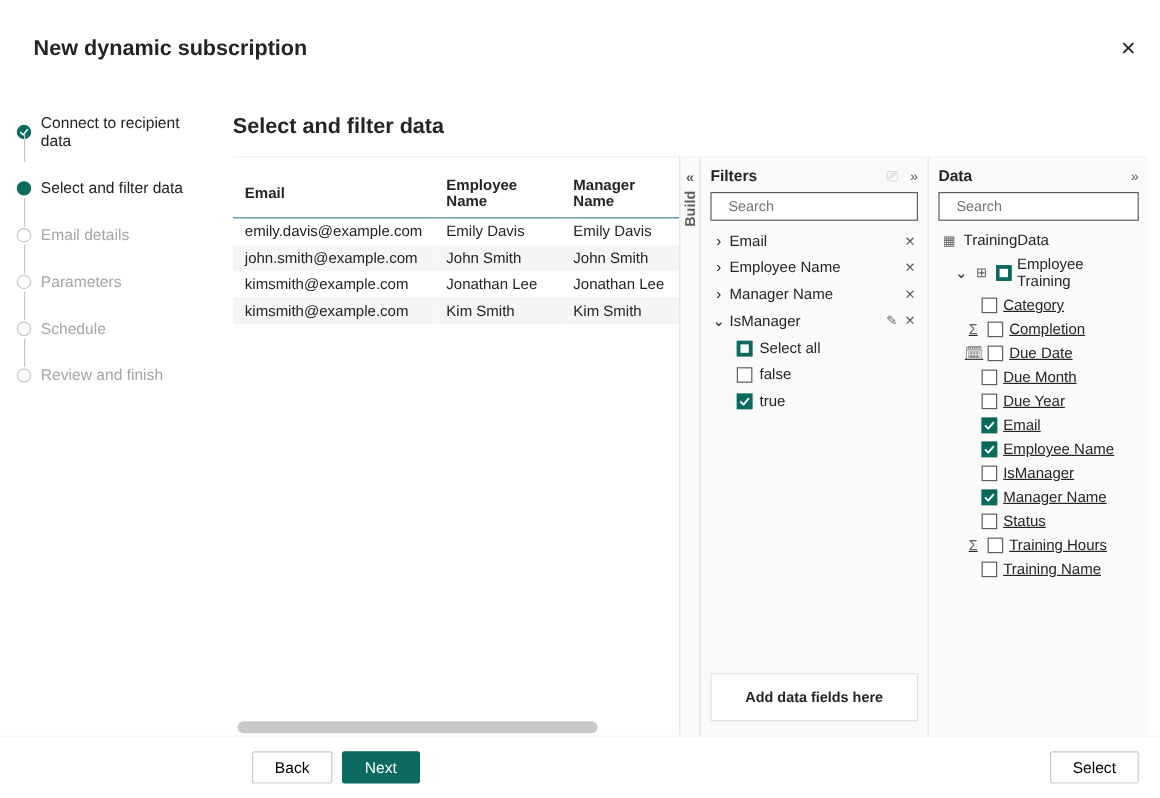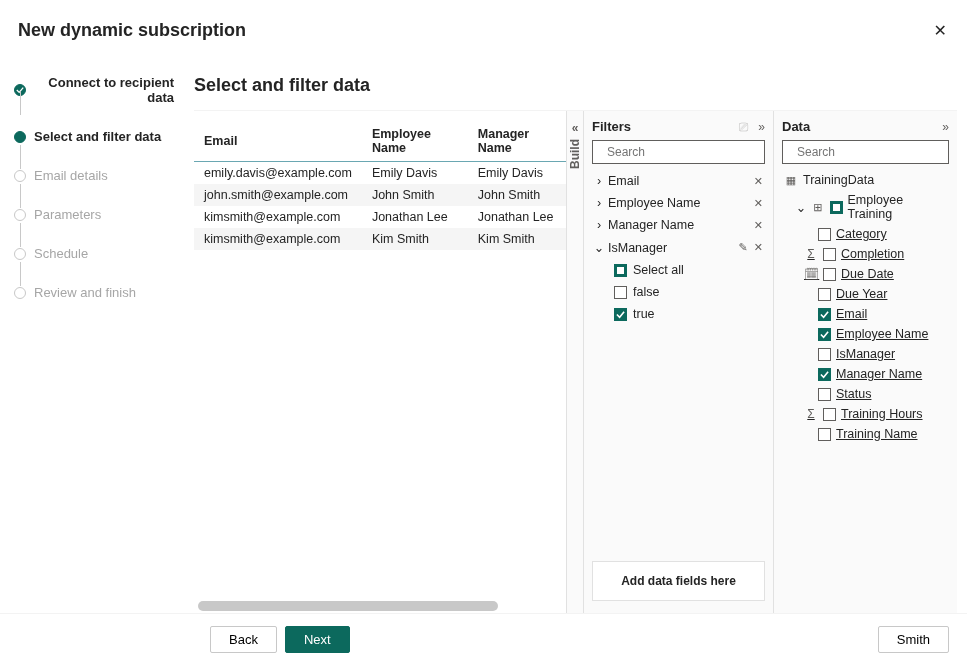"New dynamic subscription" .header h1 { margin: 6px -> 16px }
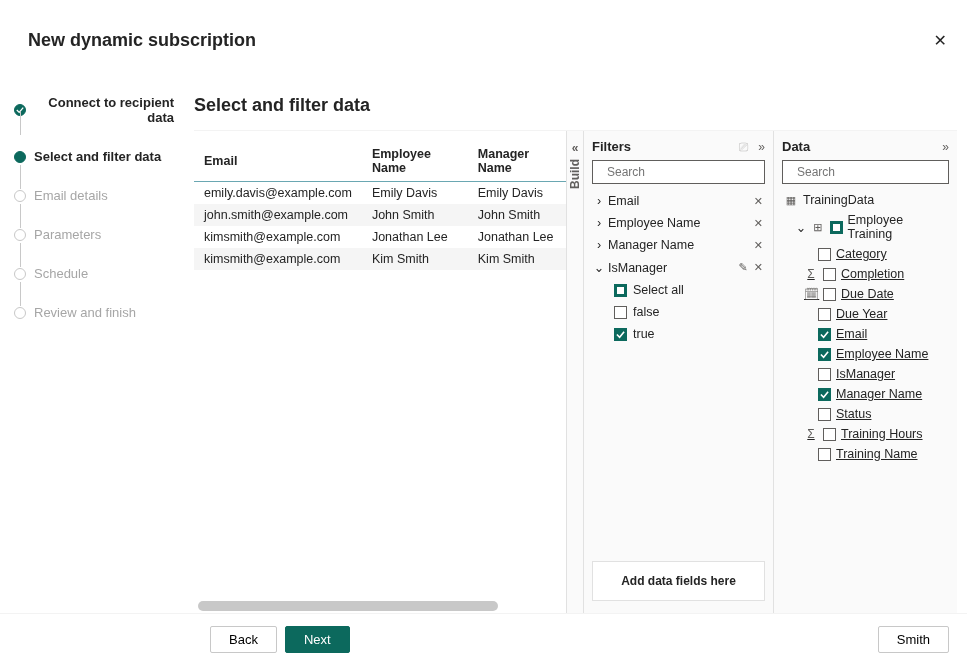"Connect to recipient data" .step.done .step-label, .step.active .step-label { font-weight: 700 -> 400; text-align: right -> none }
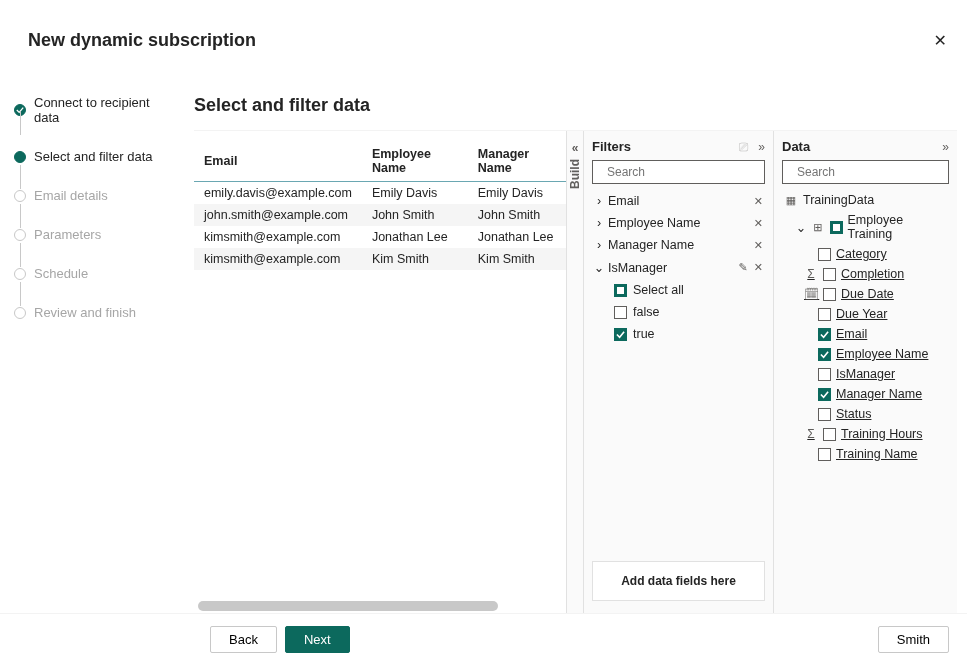"Due Month" div.tree-row { html: none -> <div> <span></span> <span>Due Month</span> </div> }
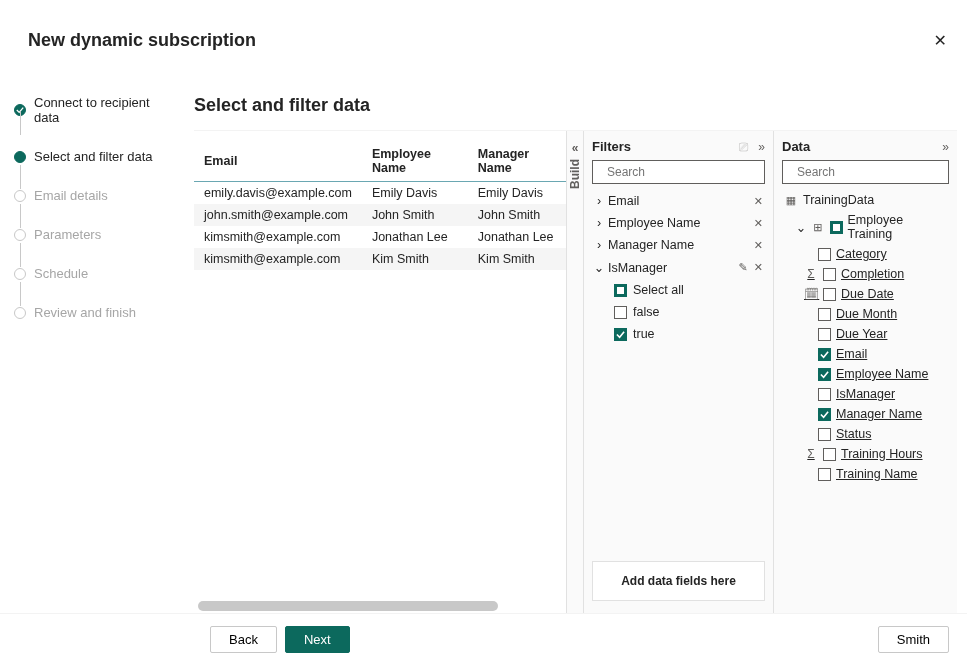"Smith" button.btn { text: Smith -> Select }
